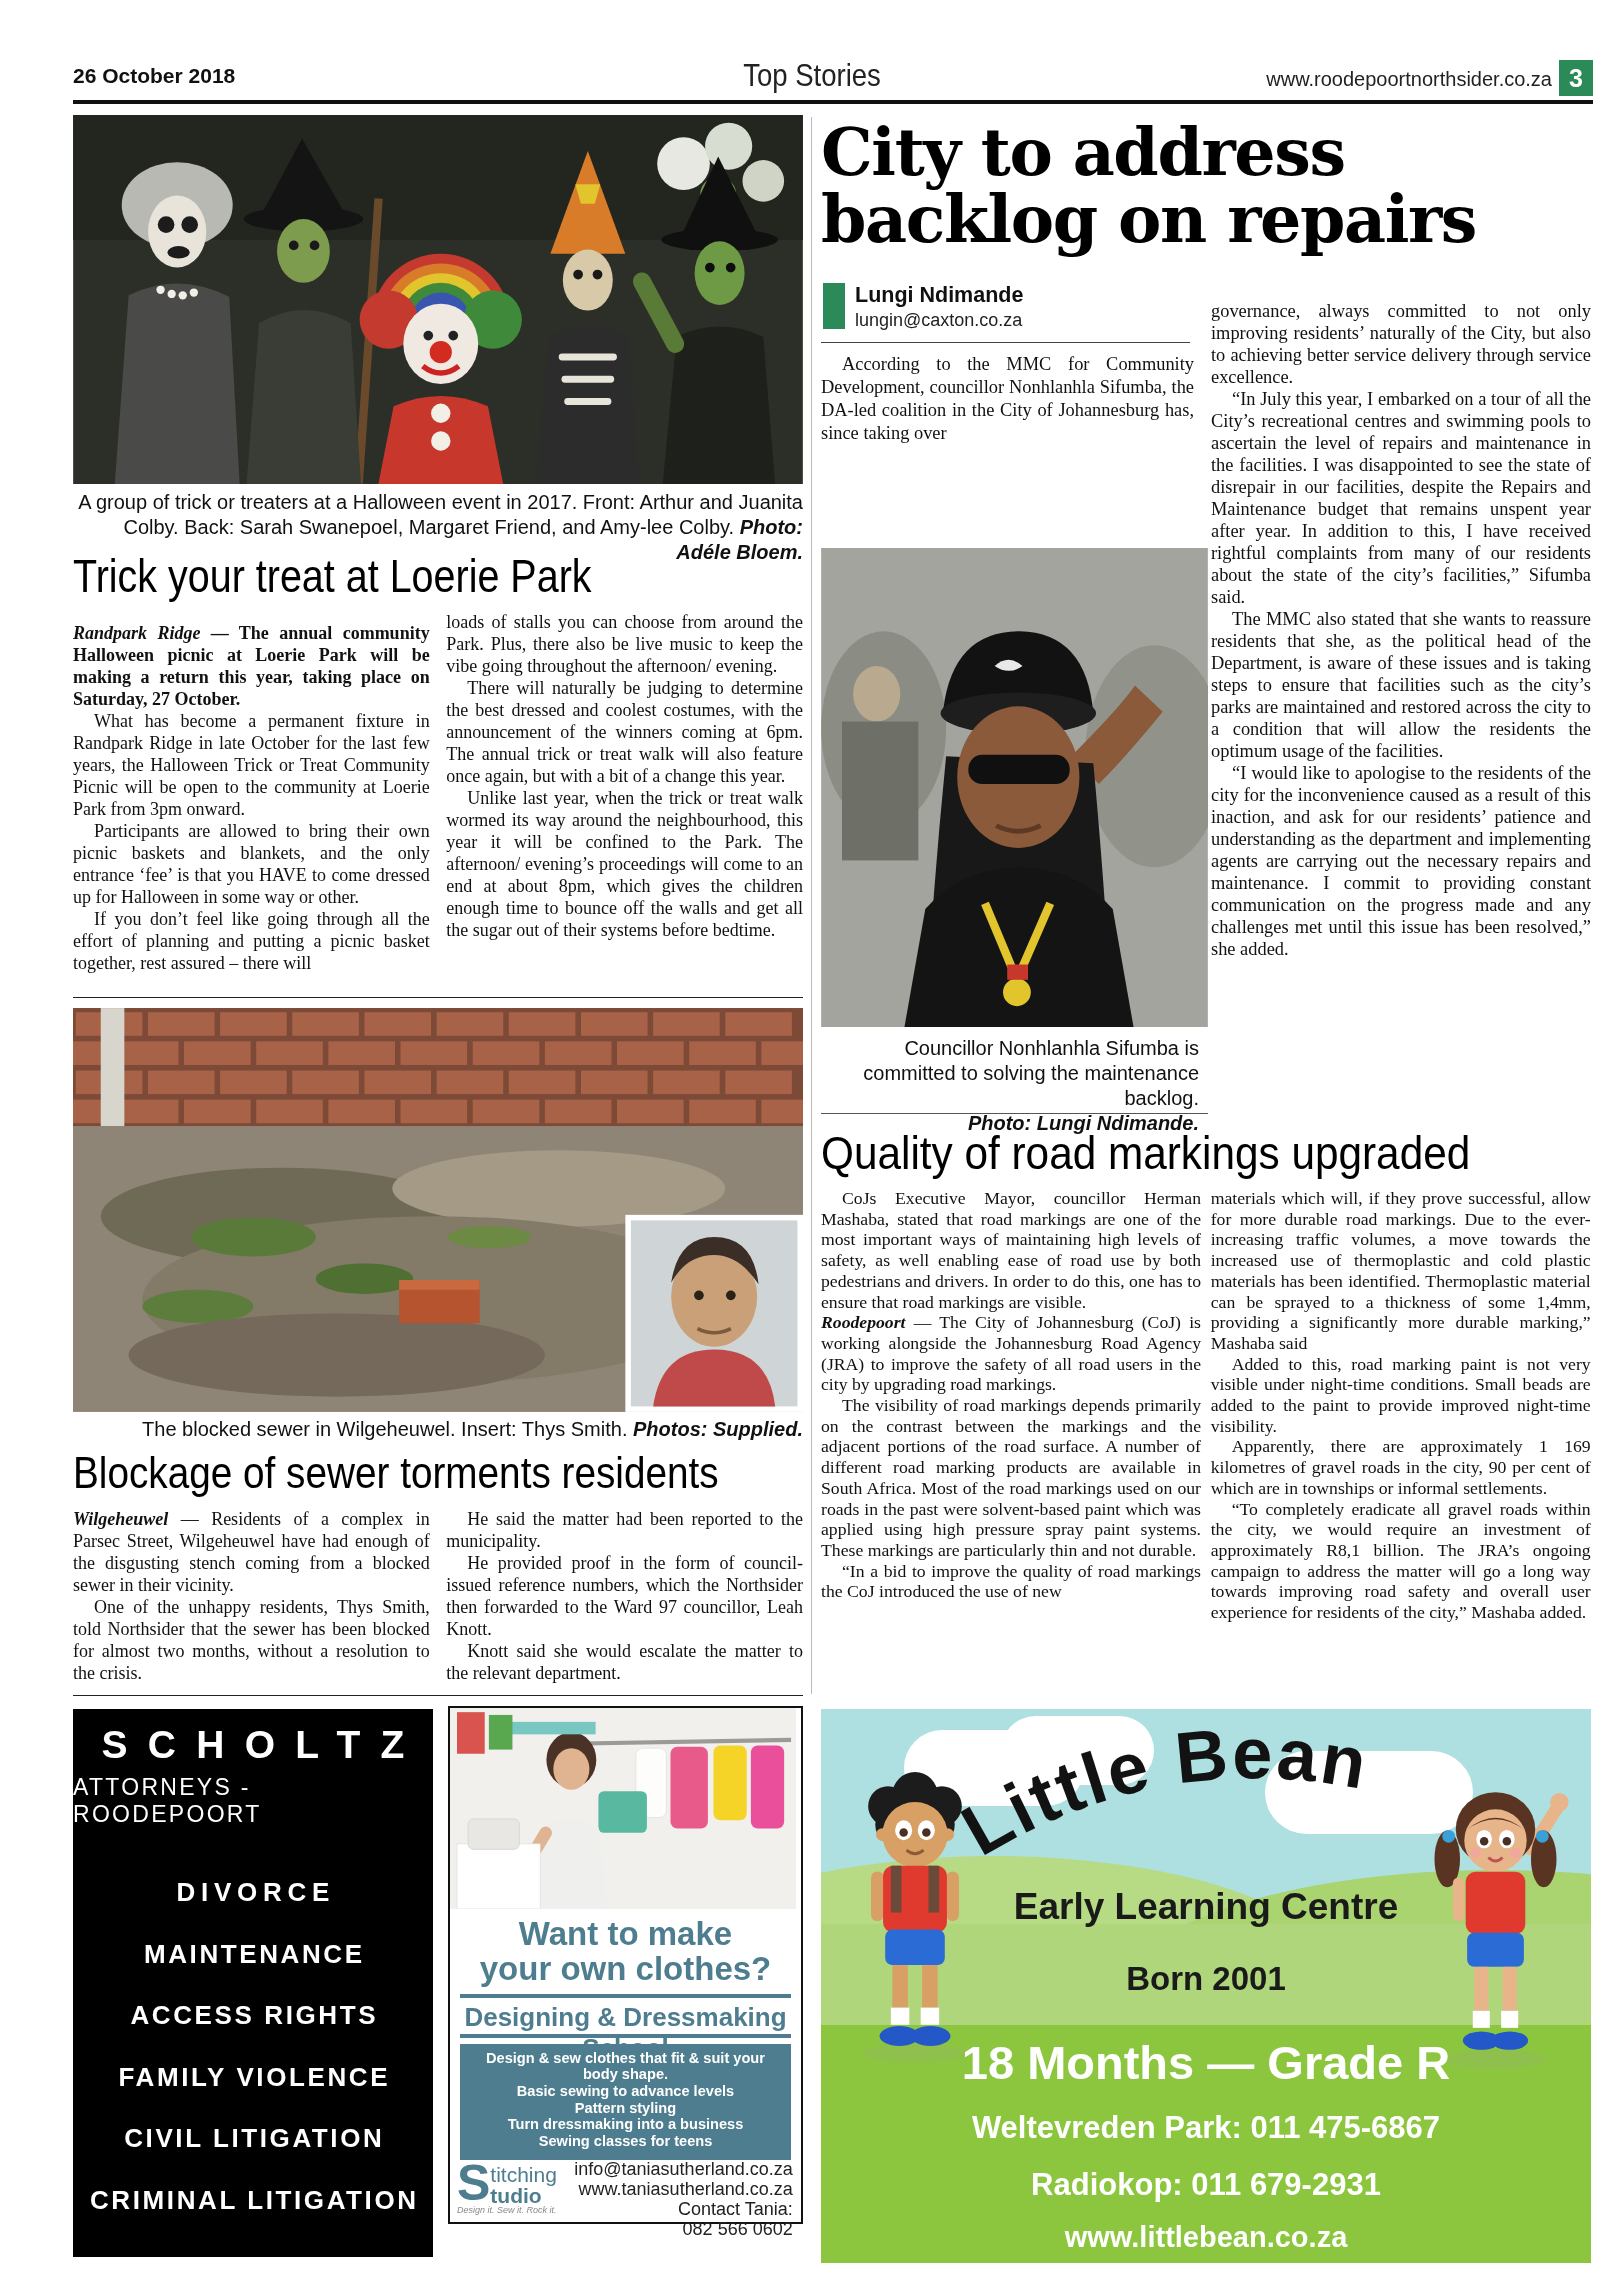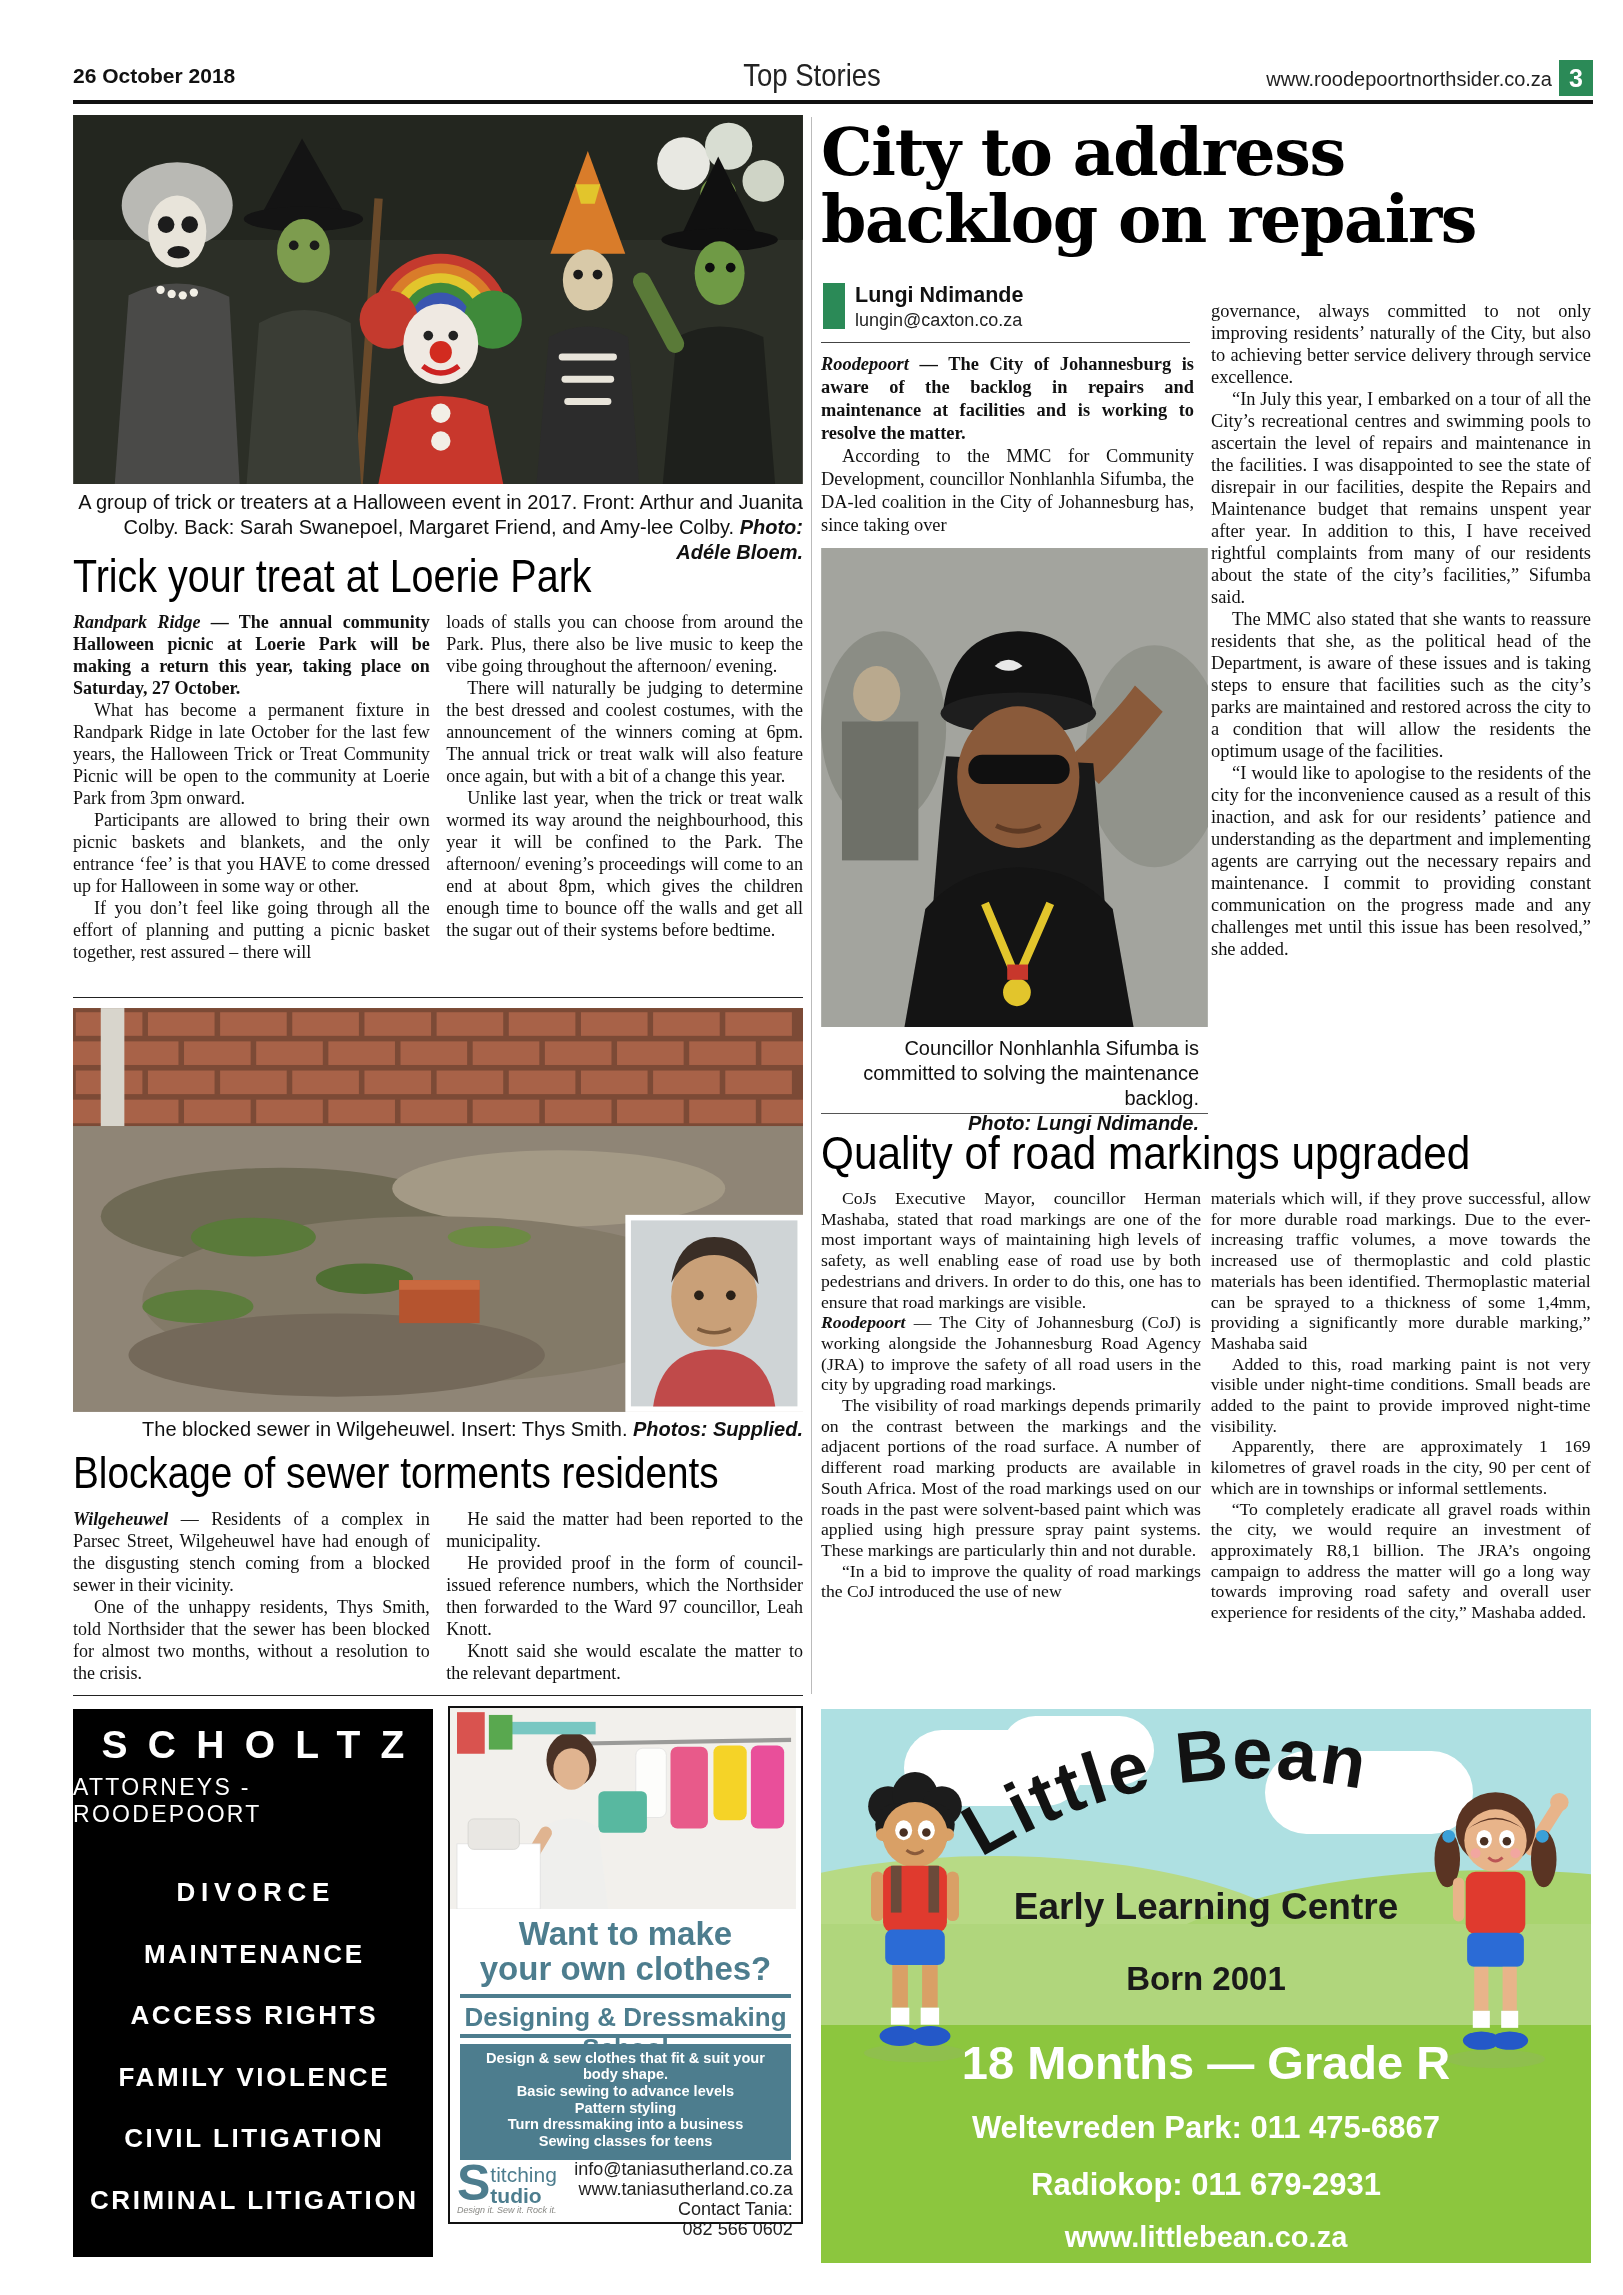"Roodepoort — The City of Johannesburg is" p.bp { html: <p><span>Roodepoort</span><span> — The City of Johannesburg is aware of the backlog in repairs and maintenance at facilities and is working to resolve the matter.</span></p> -> none }
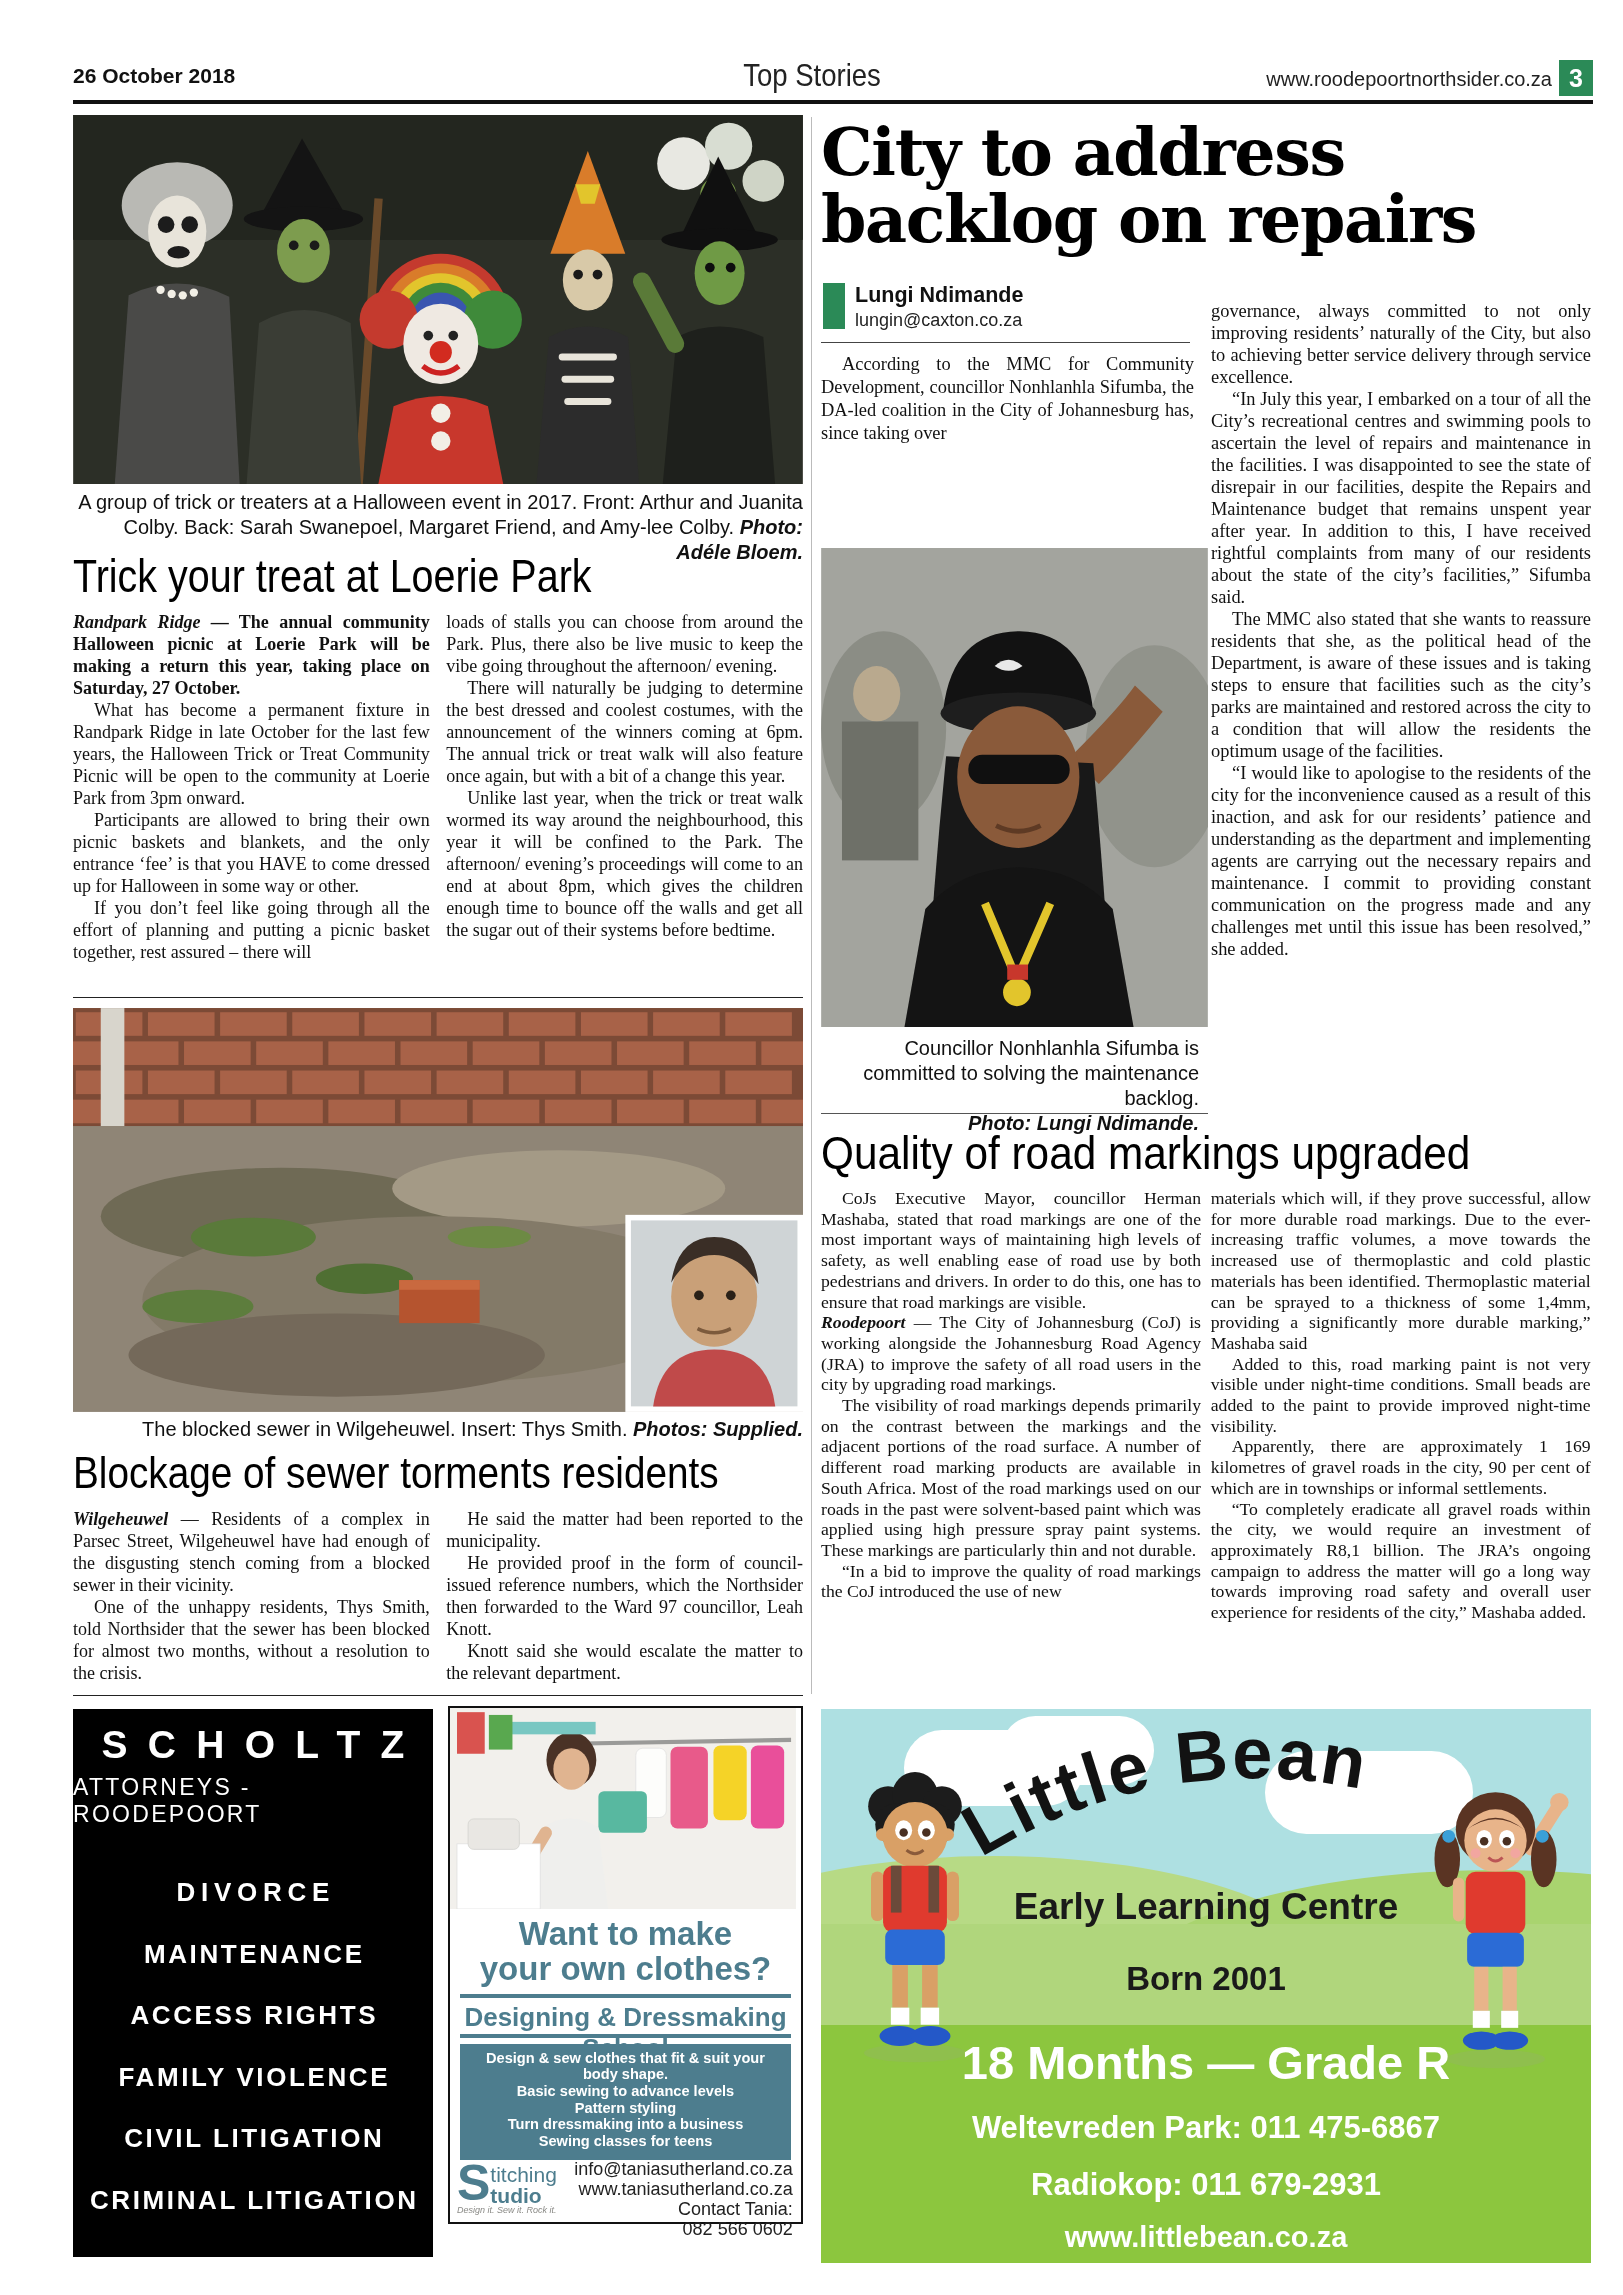"Randpark Ridge — The annual" div { margin-top: none -> 11px }
